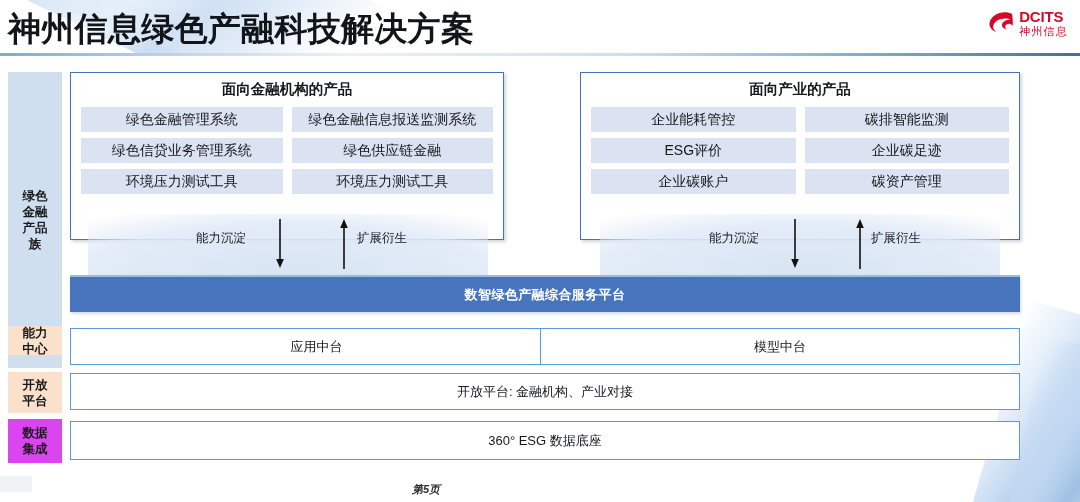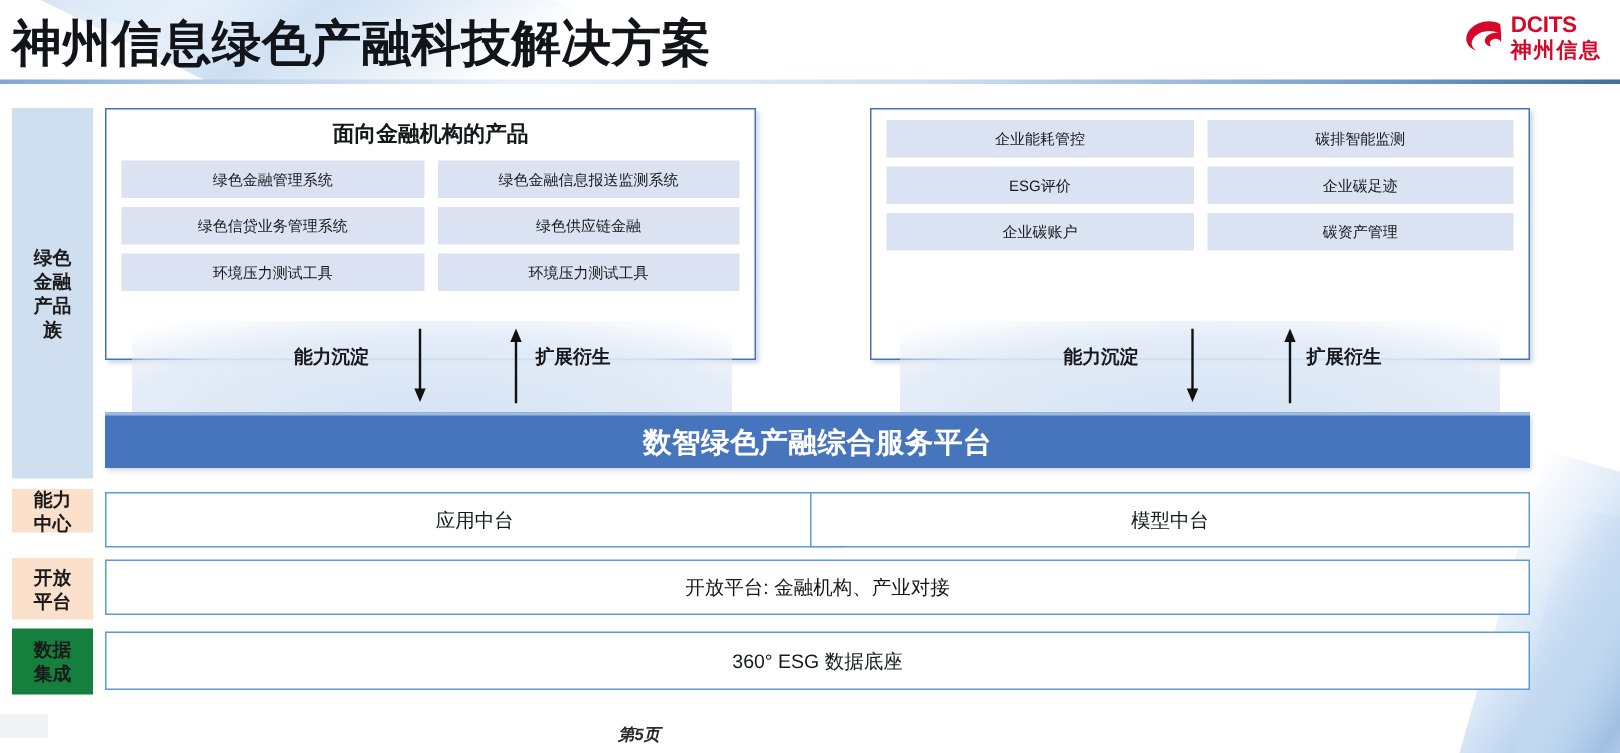"神州信息" .brand-cn { font-size: 14px -> 11px; font-weight: bold -> normal }
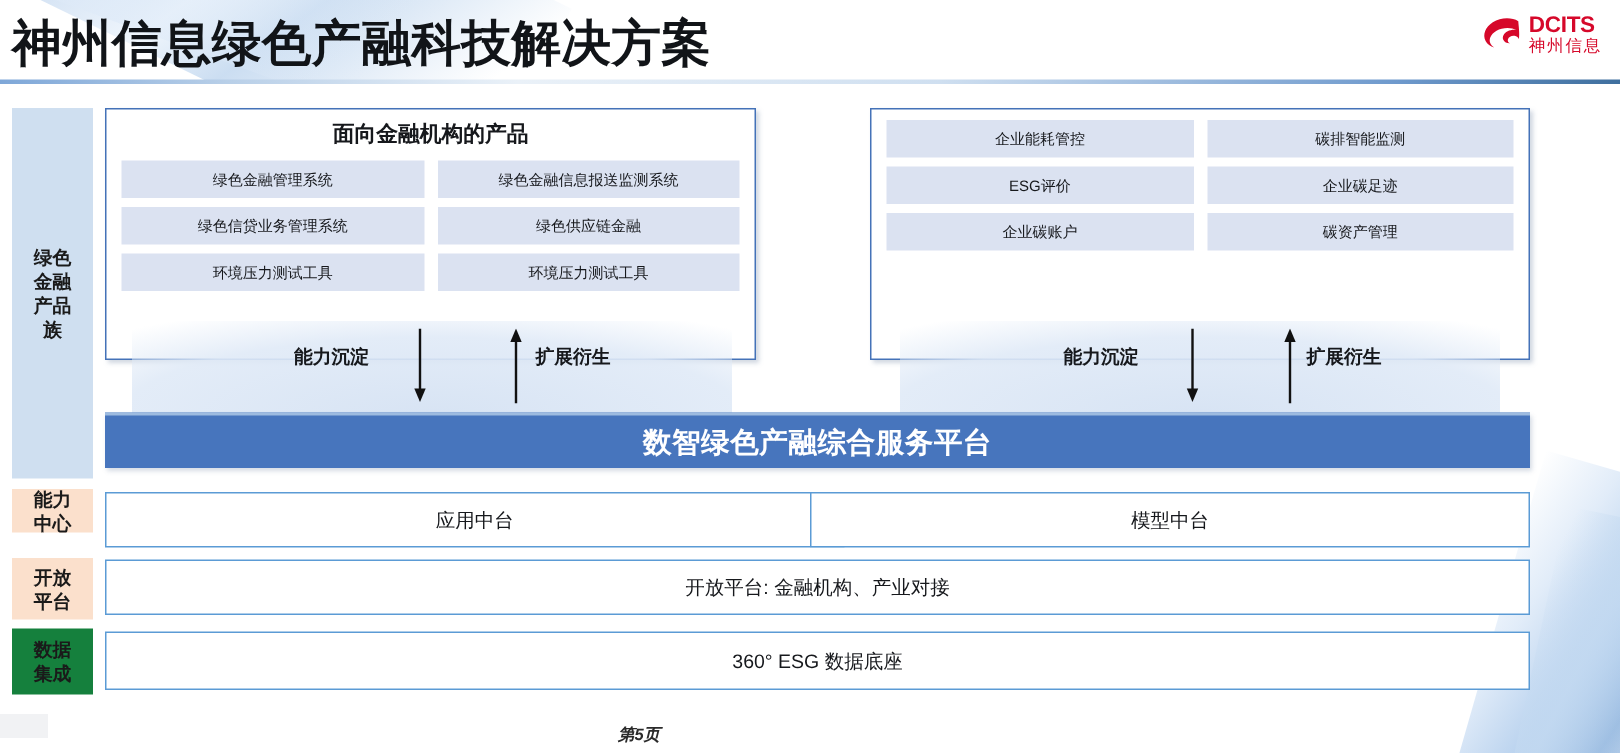"面向产业的产品" div.product-title { html: none -> <div>面向产业的产品</div> }
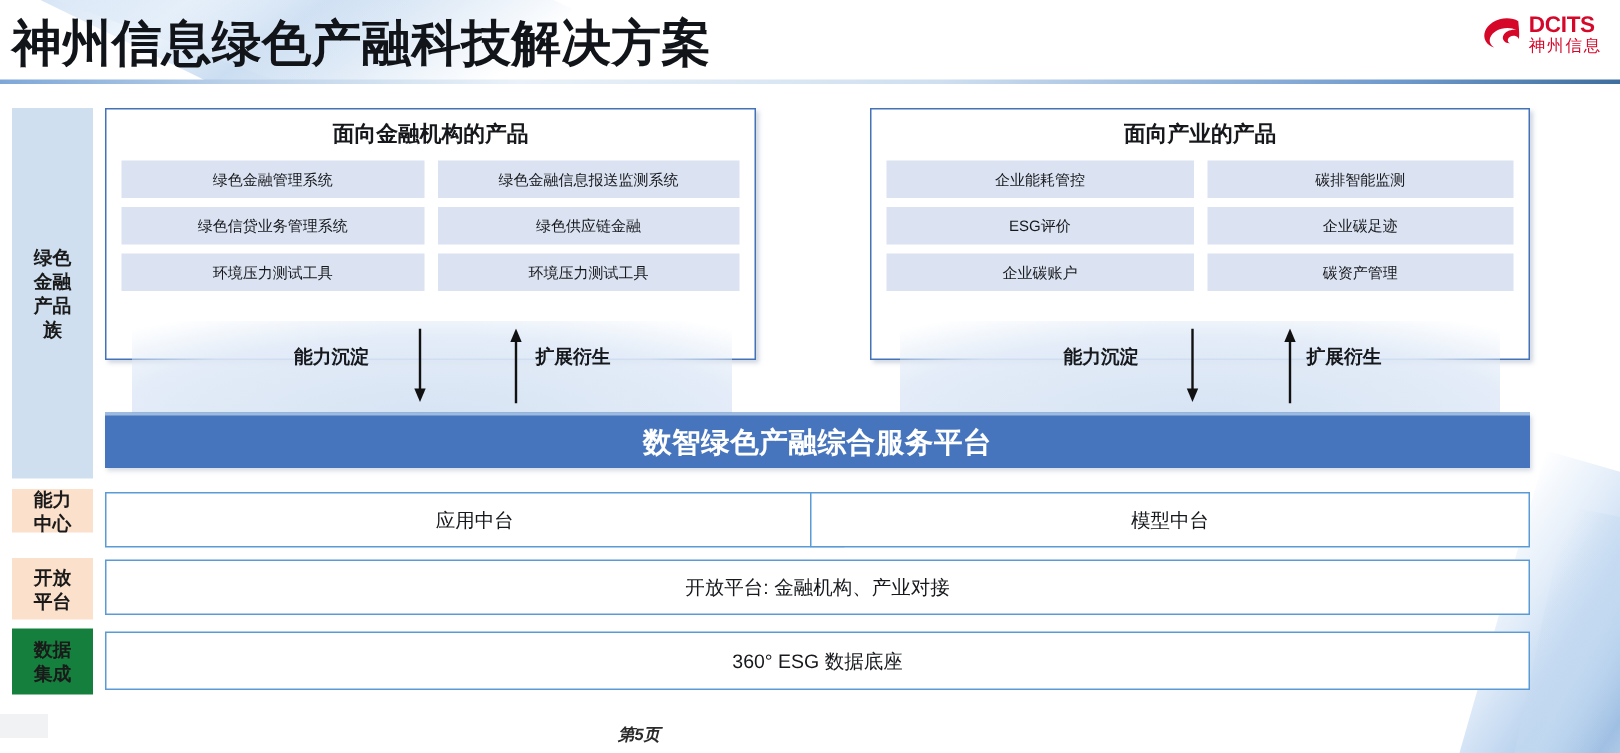"绿色金融管理系统" .product-item { font-size: 10px -> 14px }
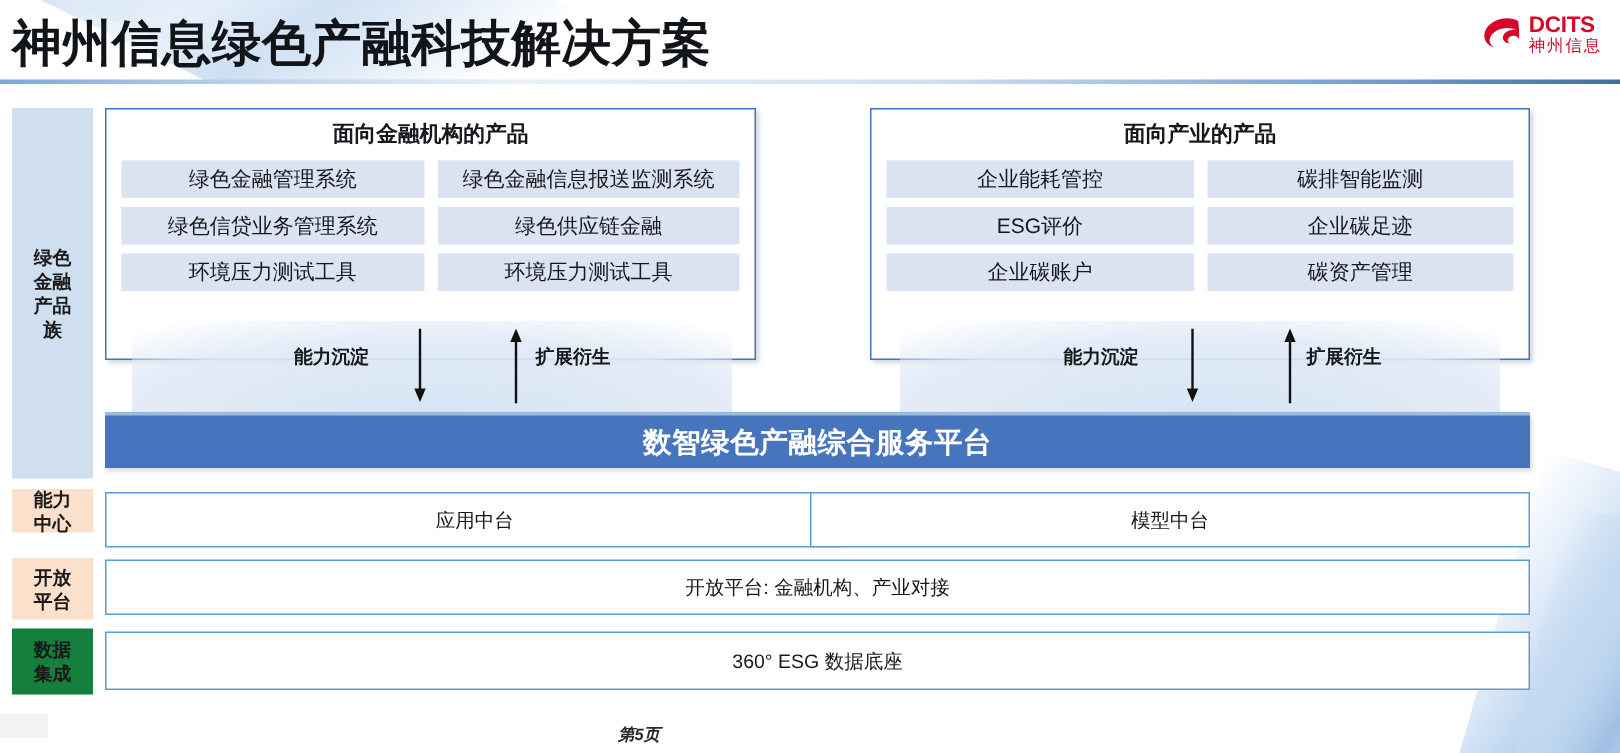"绿色" .sidebar-green { height: 247px -> 296px }
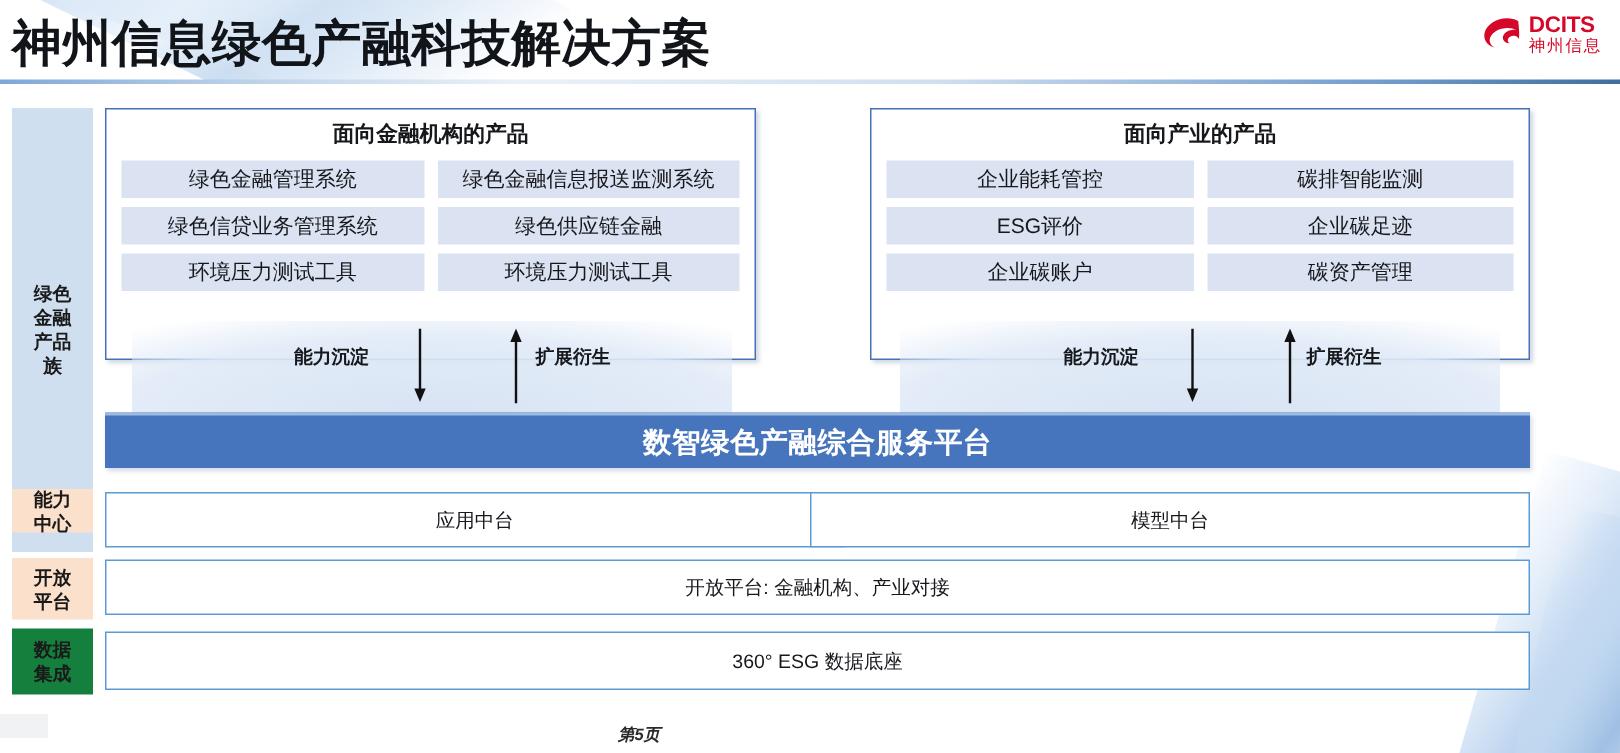"能力沉淀" .flow-label { font-weight: bold -> normal }
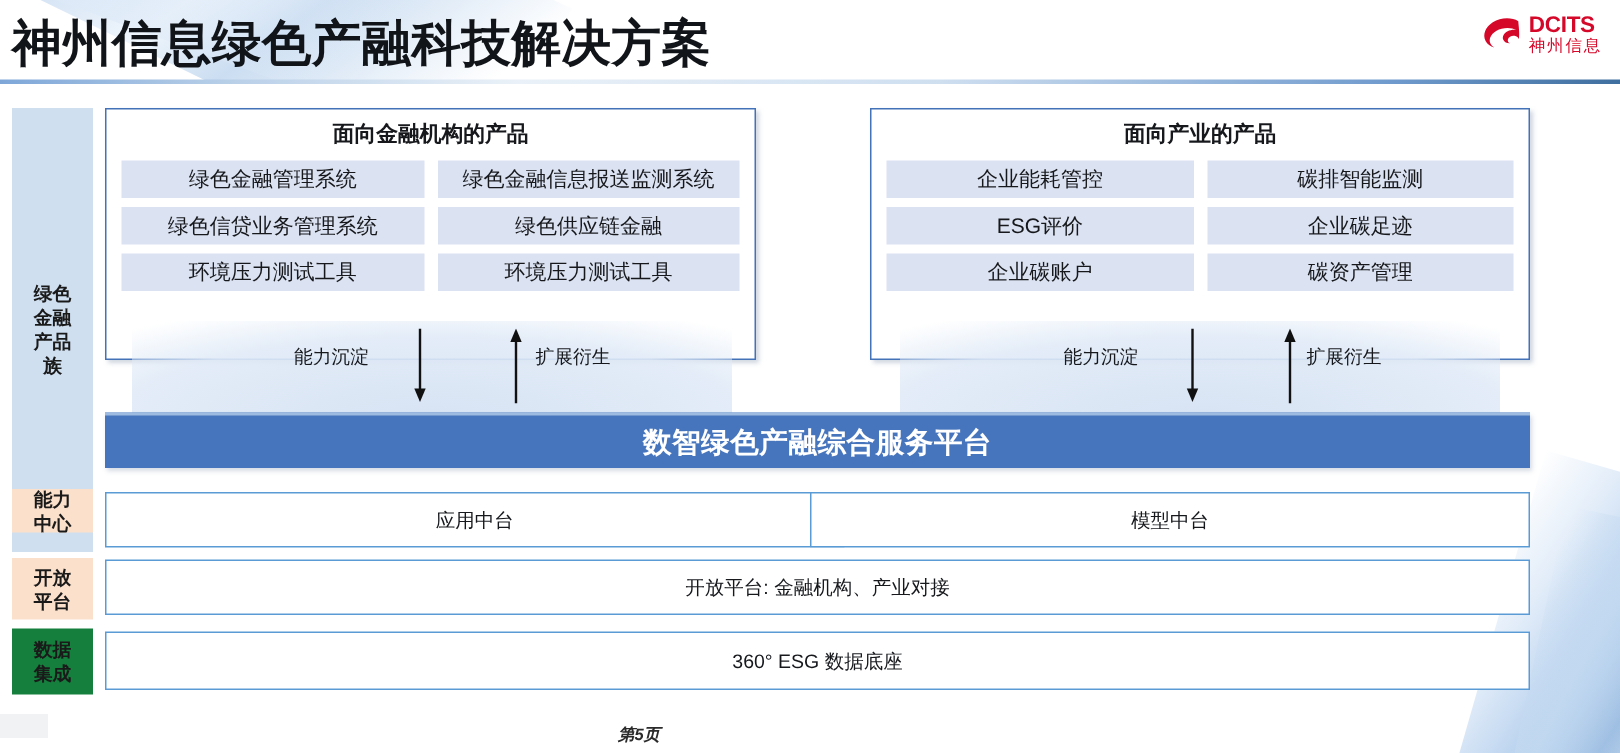"数智绿色产融综合服务平台" .platform-bar .label { font-size: 19px -> 13px }
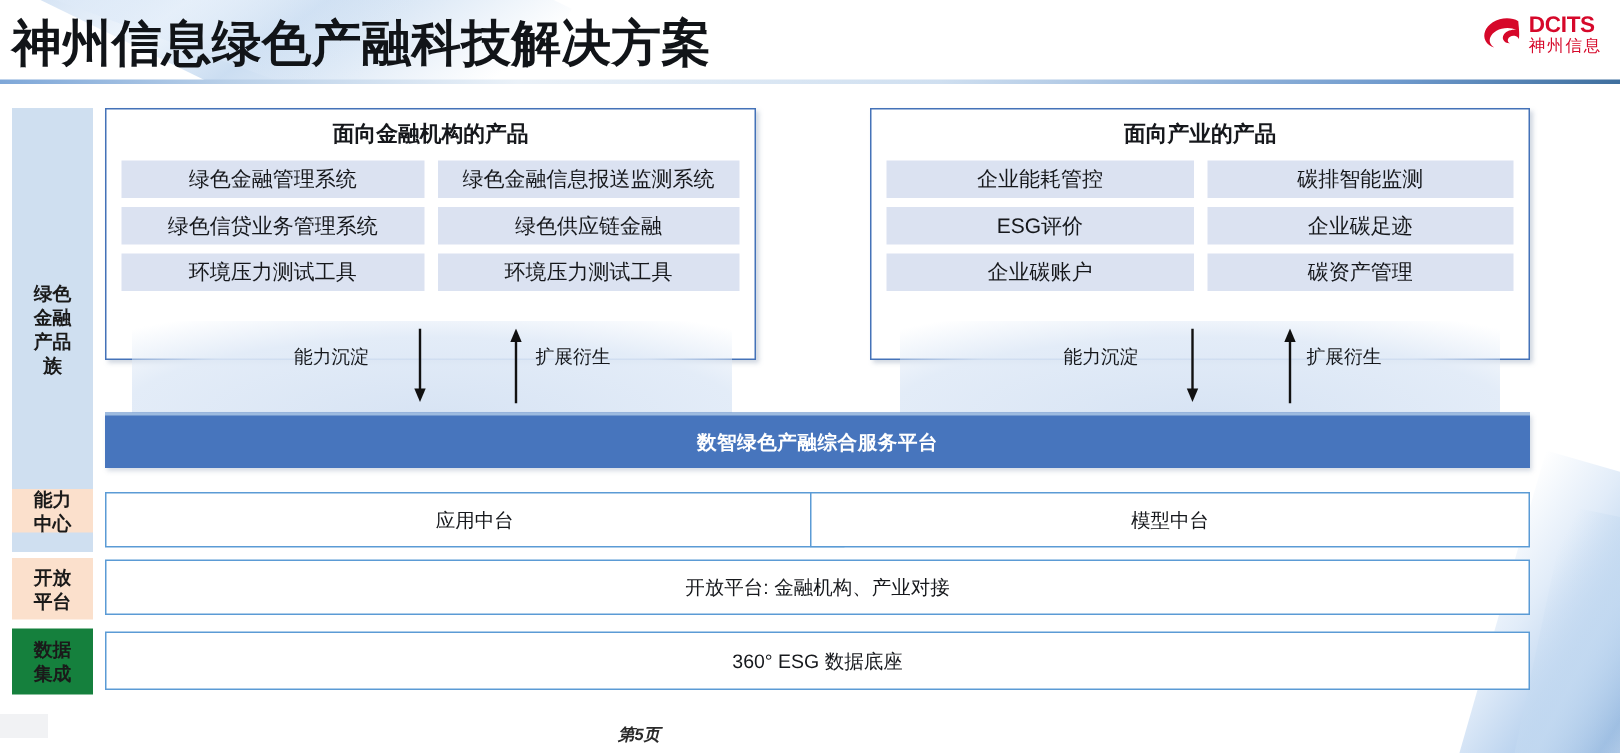"数据" .sidebar-data { background: #15803d -> #d946ef }
